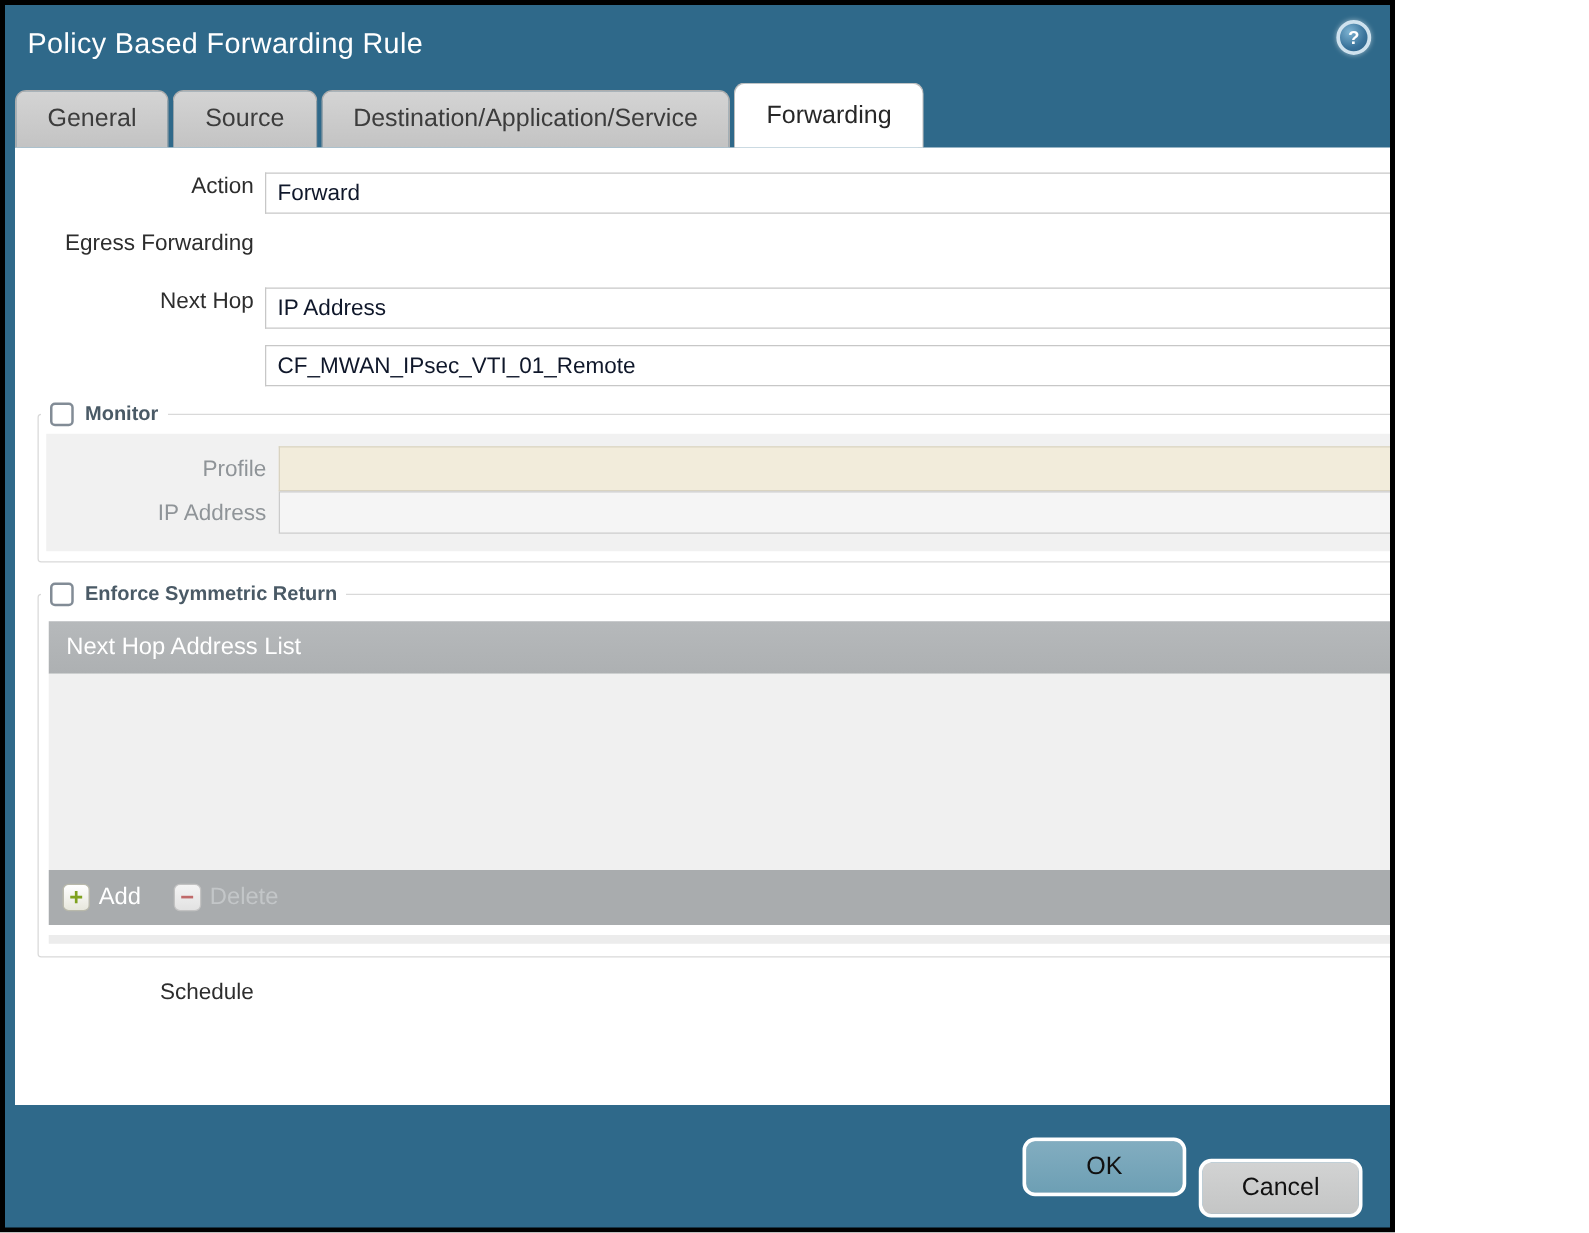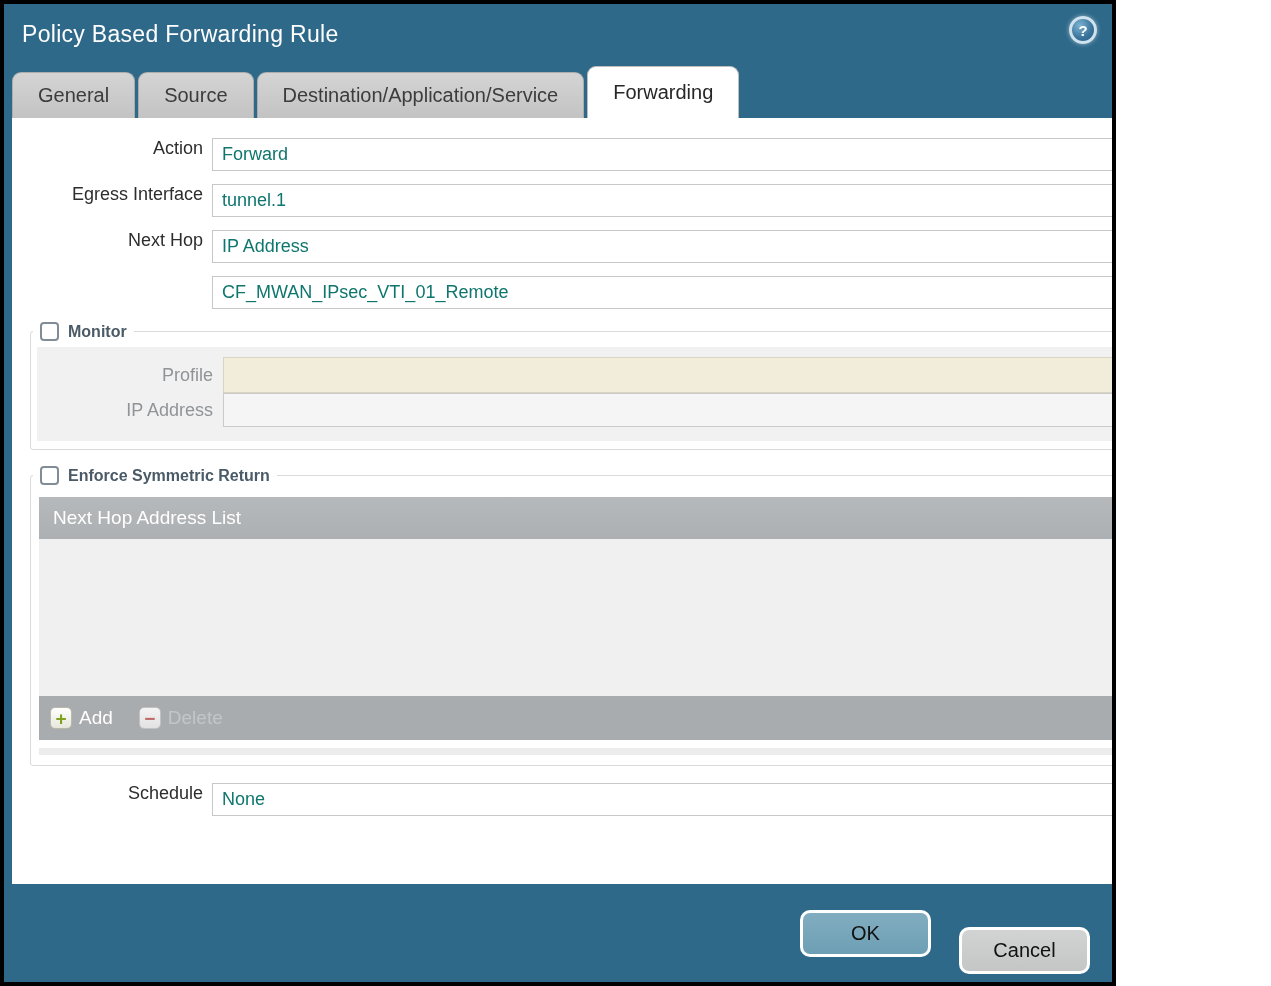"Forward" .combo input { color: #0f766e -> #0f172a }
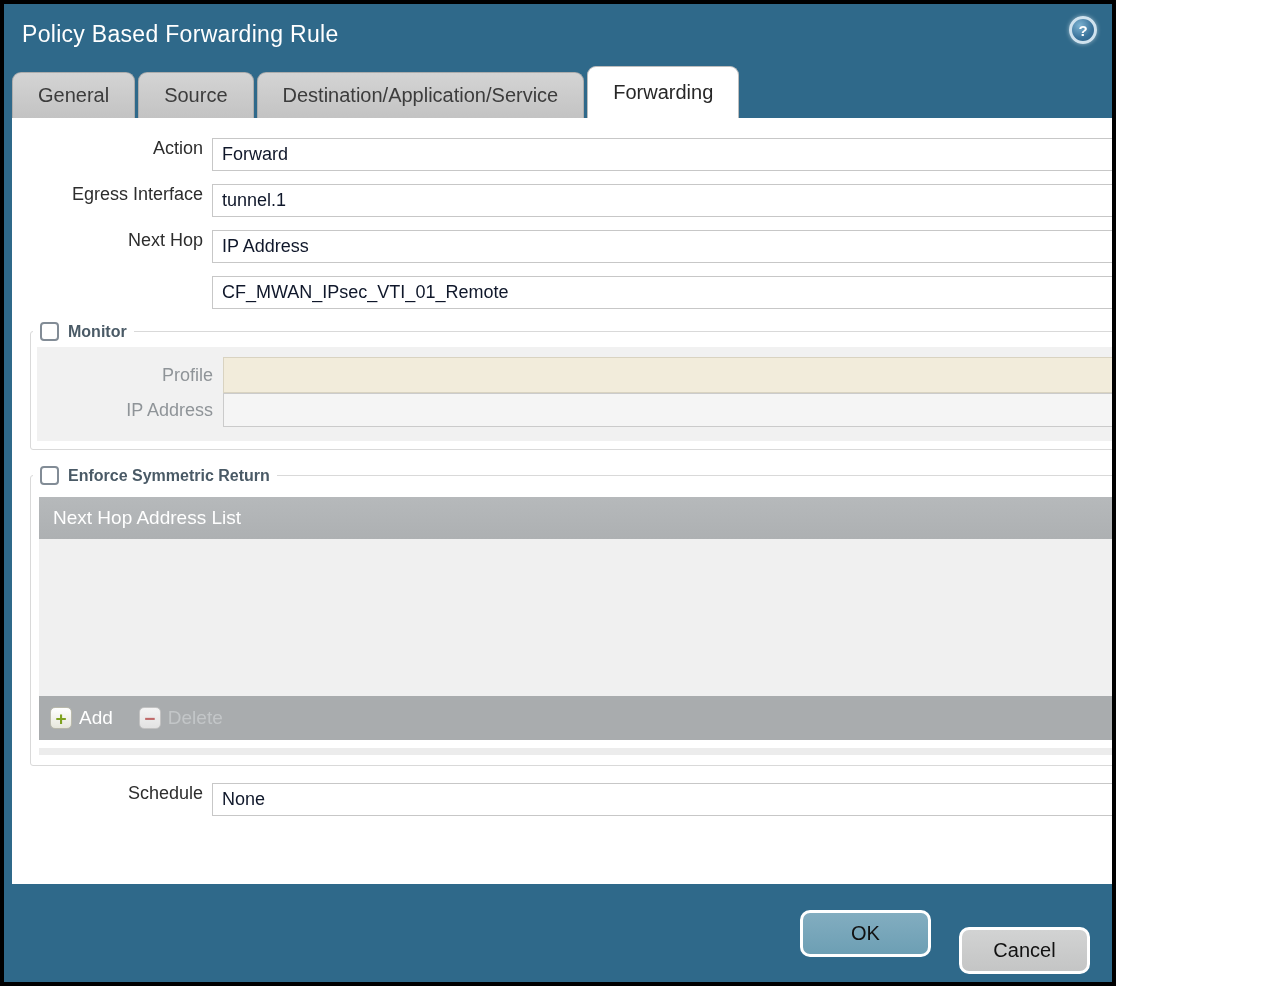"Egress Interface" div.form-label { text: Interface -> Forwarding }
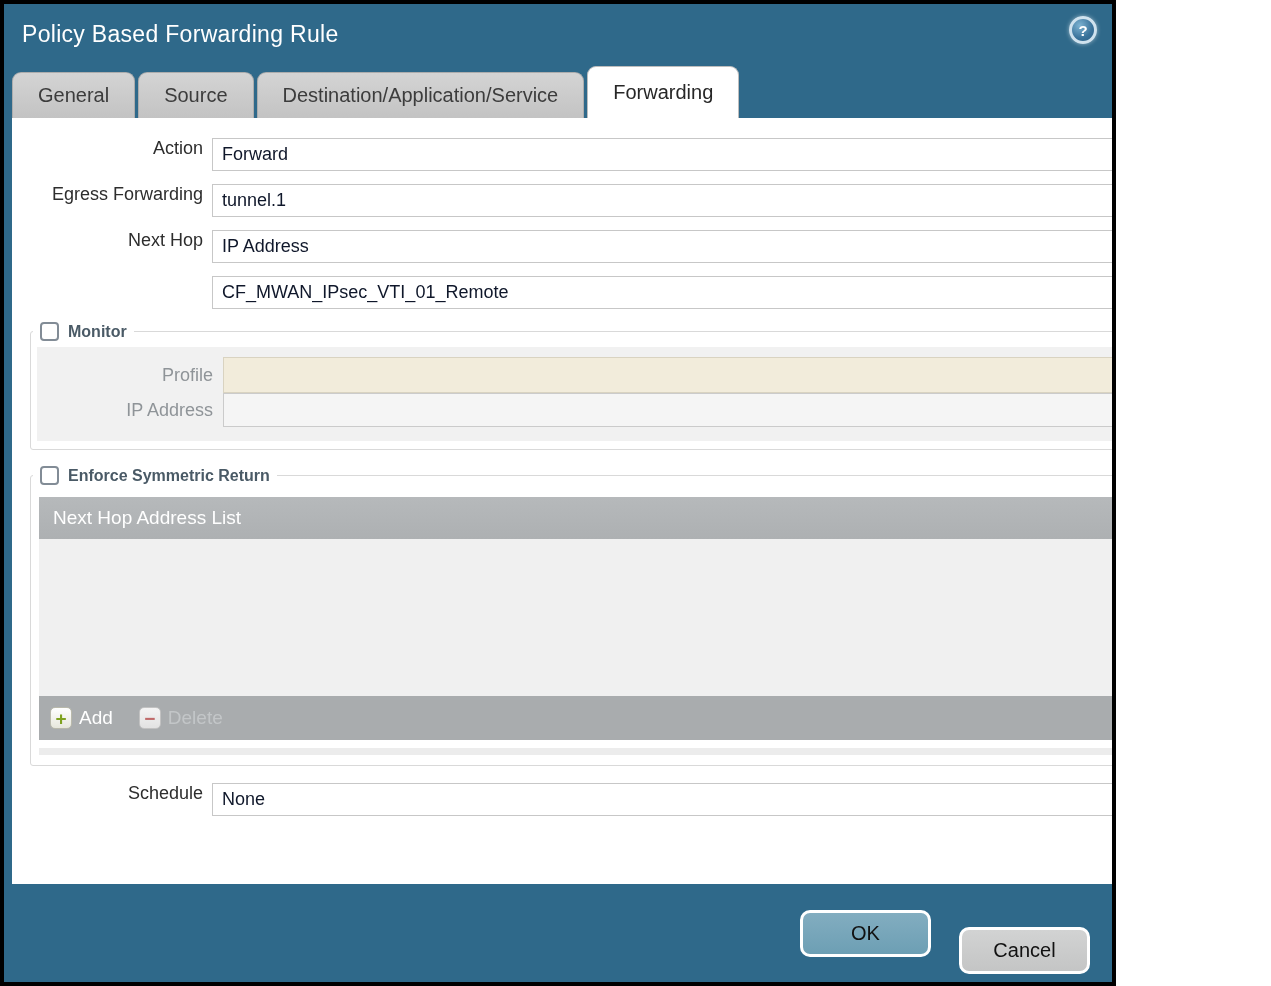"tunnel.1" div.combo { html: <div> <input> <div> <span></span> </div> </div> -> none }
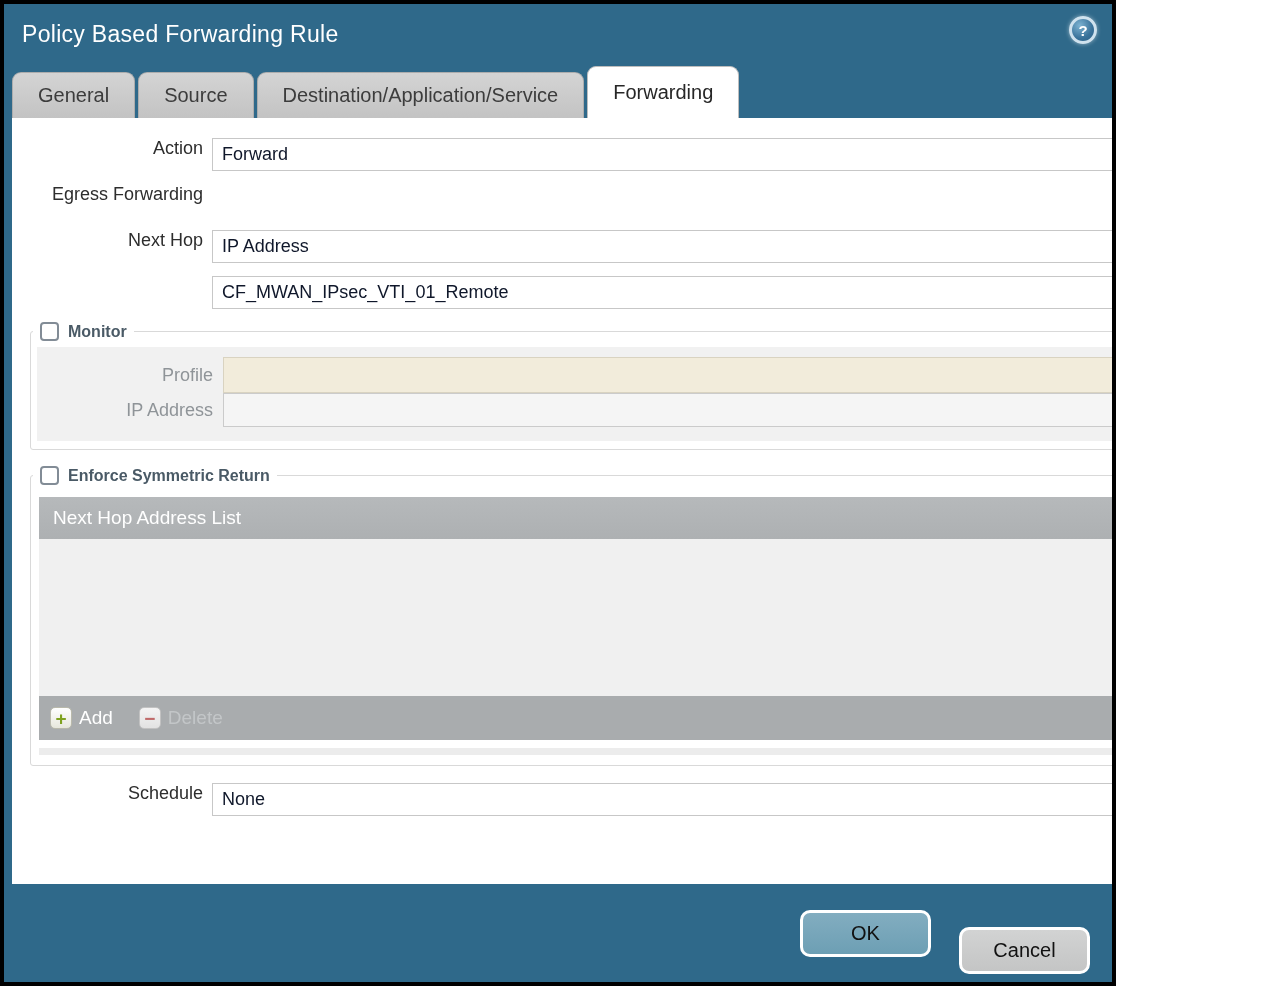"None" div.combo { html: <div> <input> <div> <span></span> </div> </div> -> none }
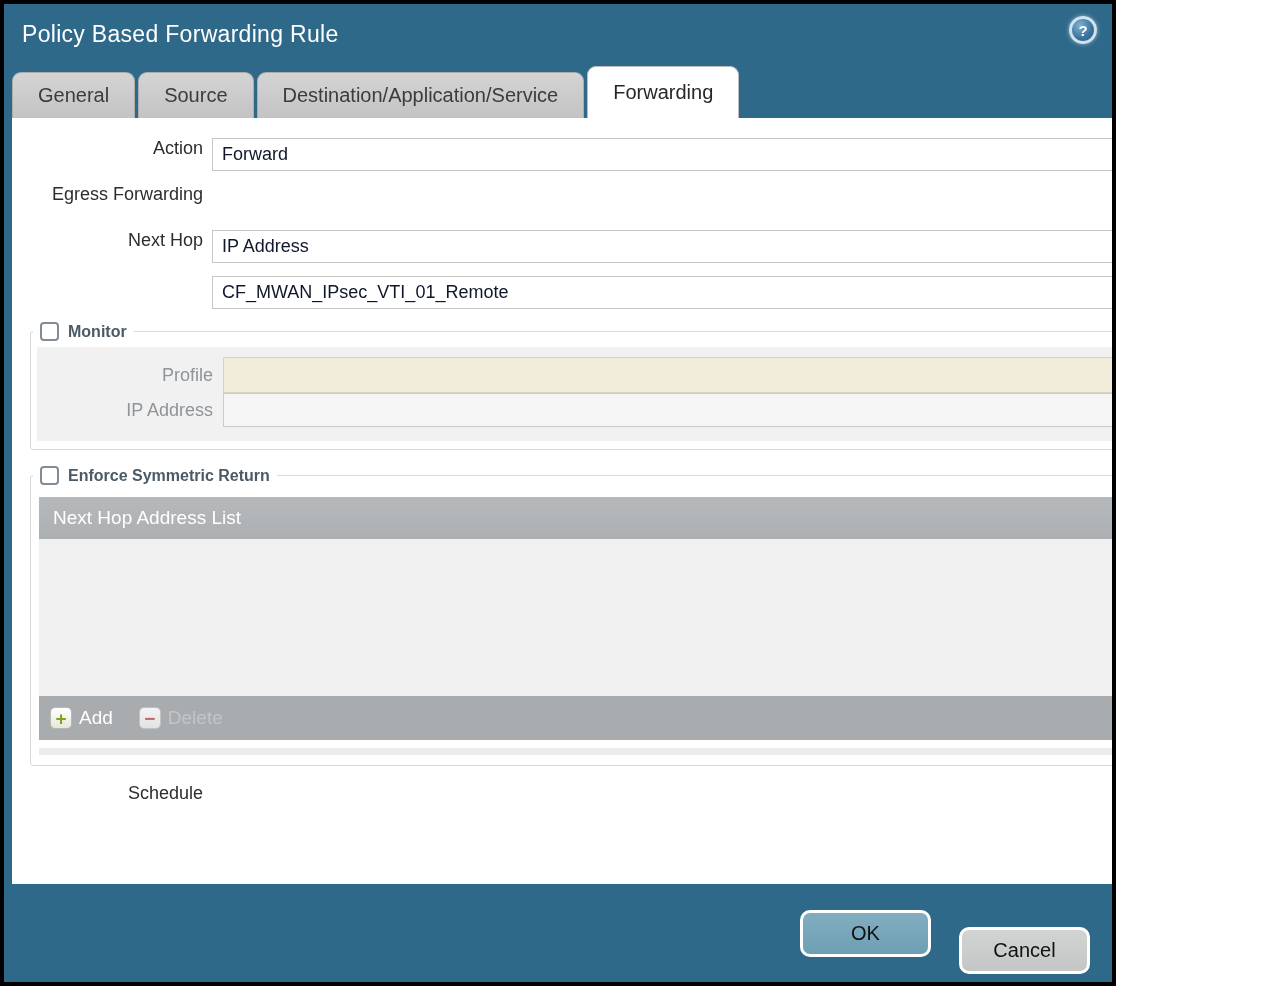"OK" .footer { gap: 28px -> 10px }
